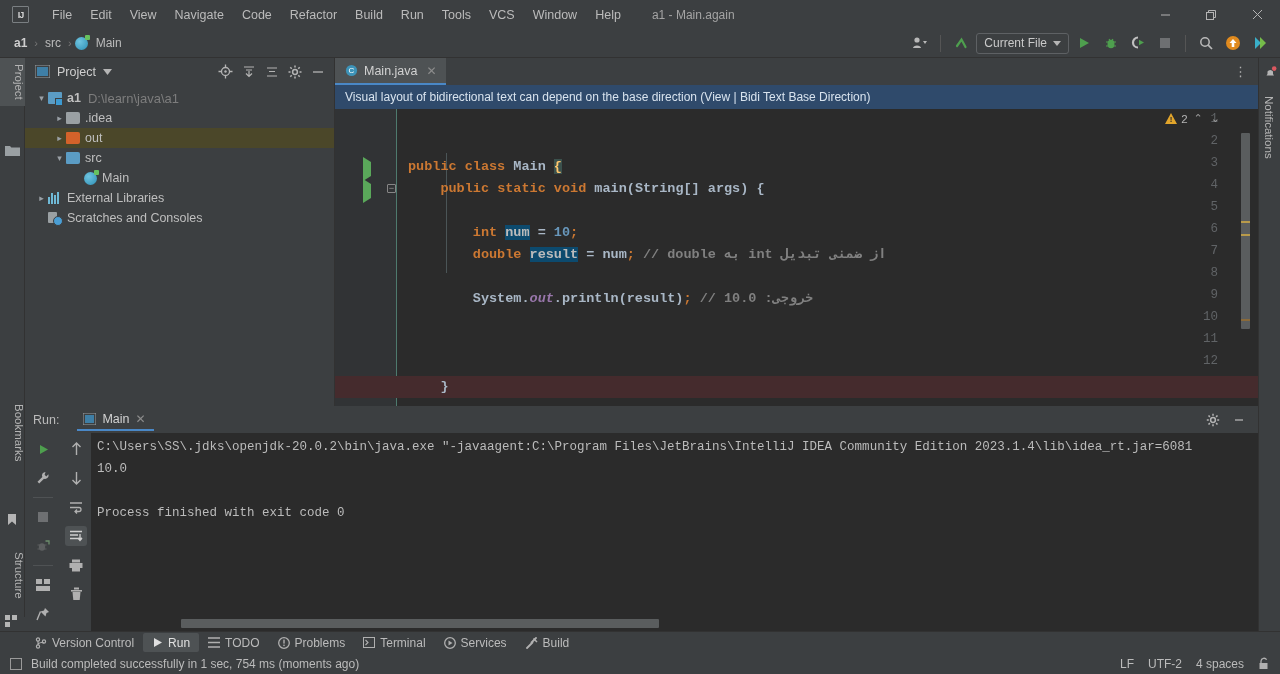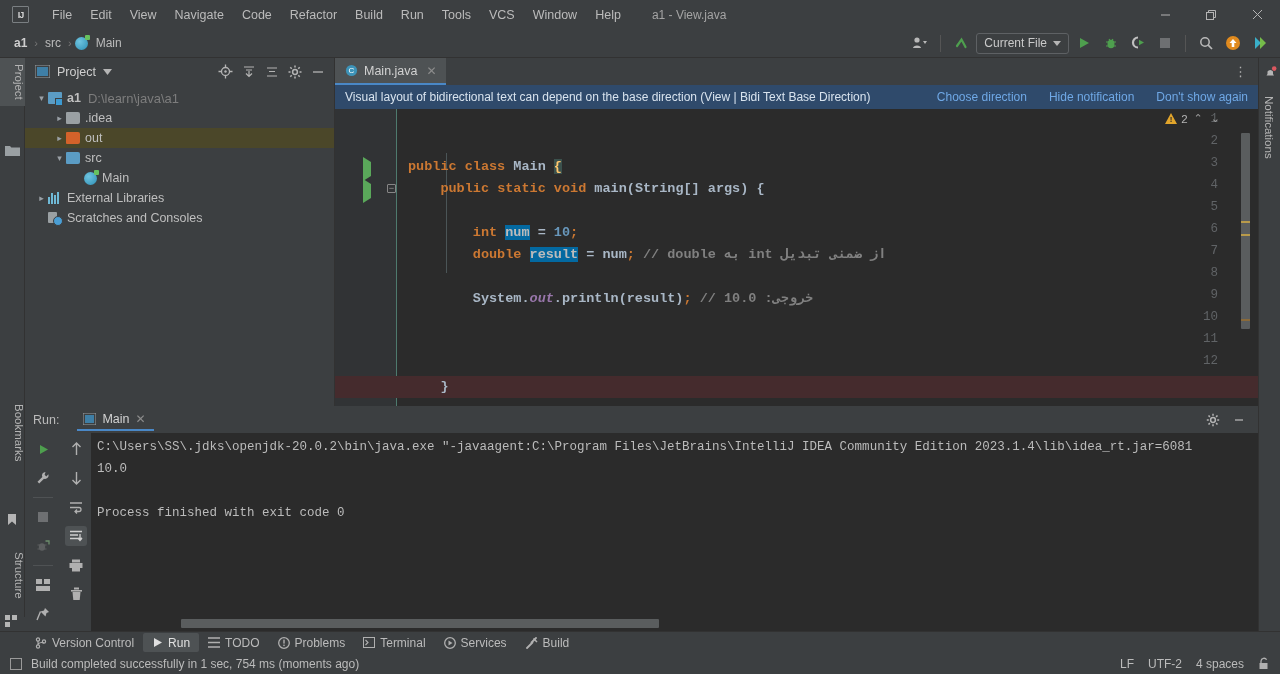"a1 - View.java" div.win-title { text: View.java -> Main.again }
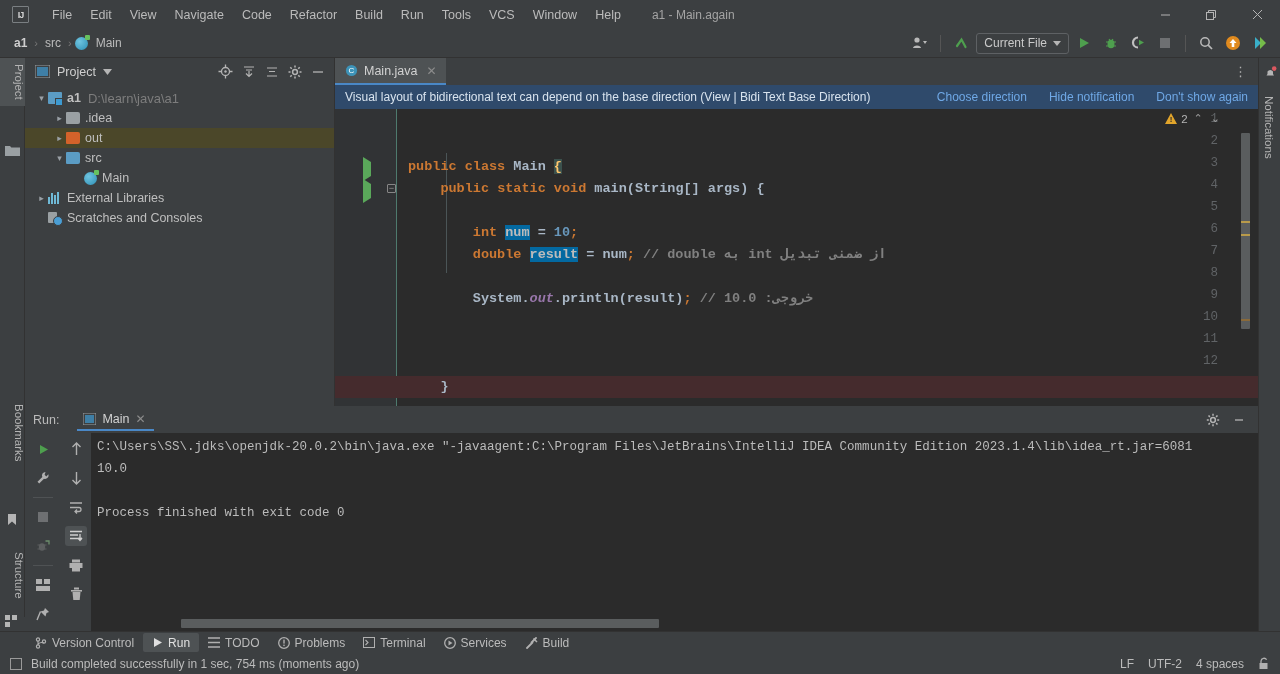"Choose direction" span.notif-links { html: <span> <a>Choose direction</a> <a>Hide notification</a> <a>Don't show again</a> </span> -> none }
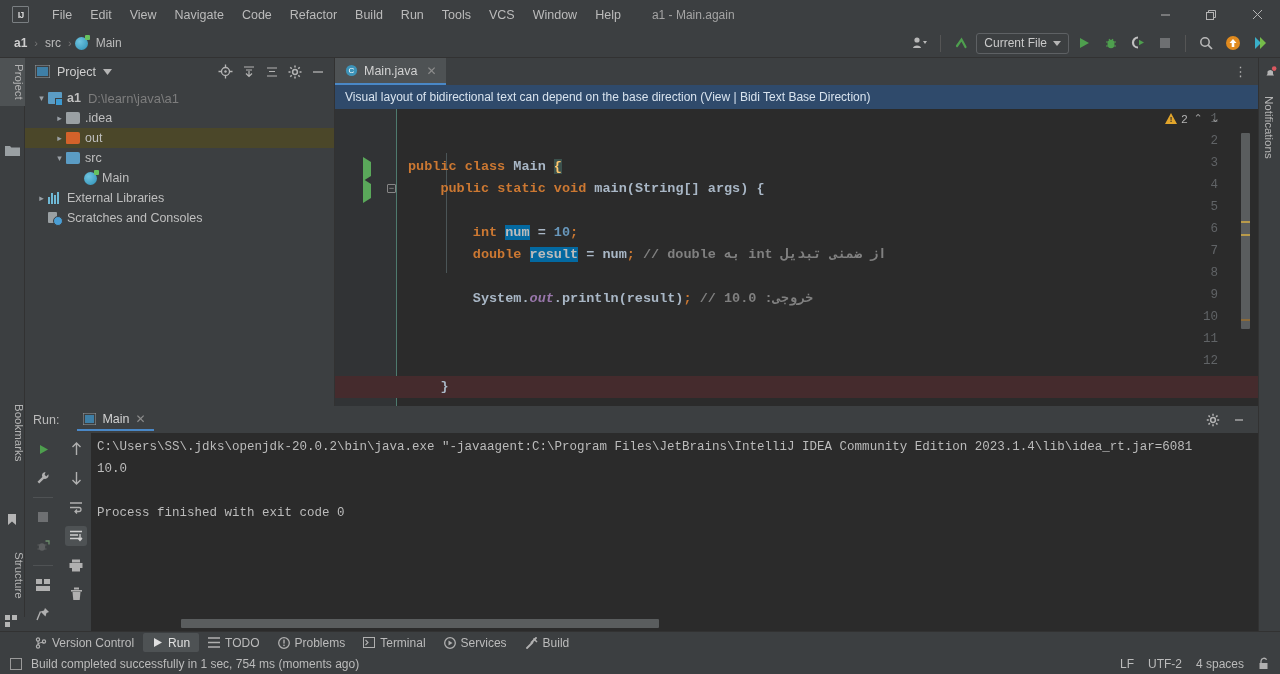"num" .ident-hl { background: #0369a1 -> #0c4a6e }
